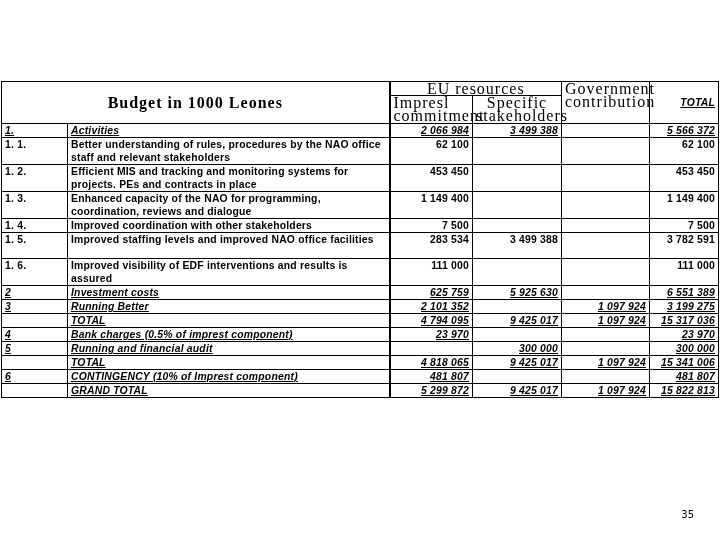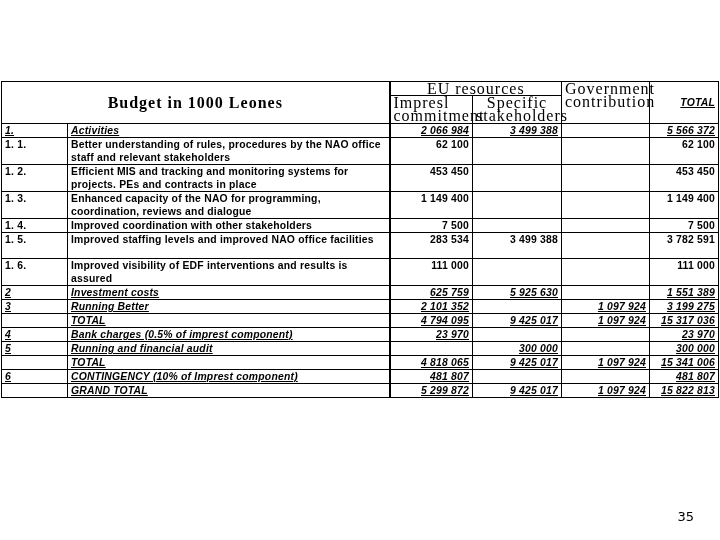"1 551 389" td.num { text: 1 551 389 -> 6 551 389 }
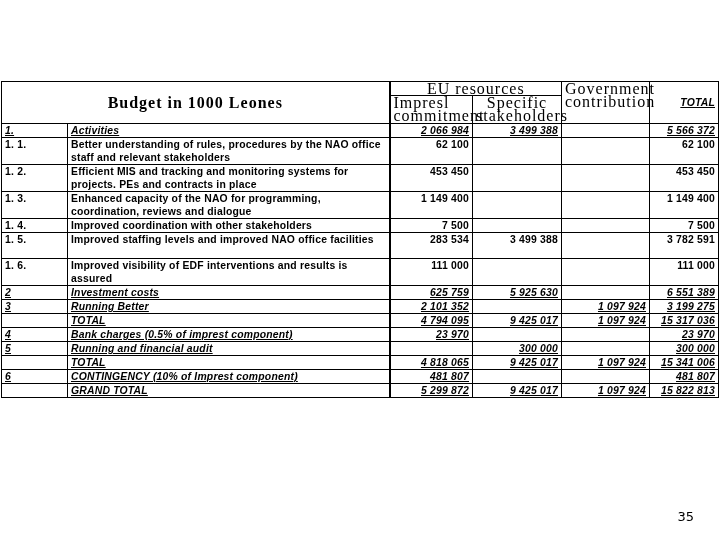"35" .page-number { font-size: 13px -> 10px }
